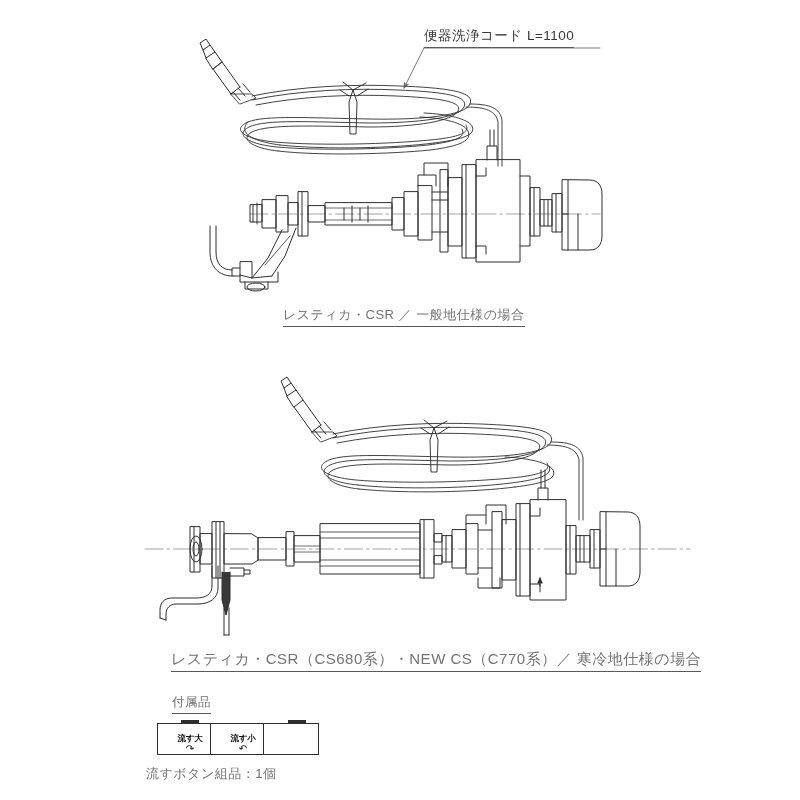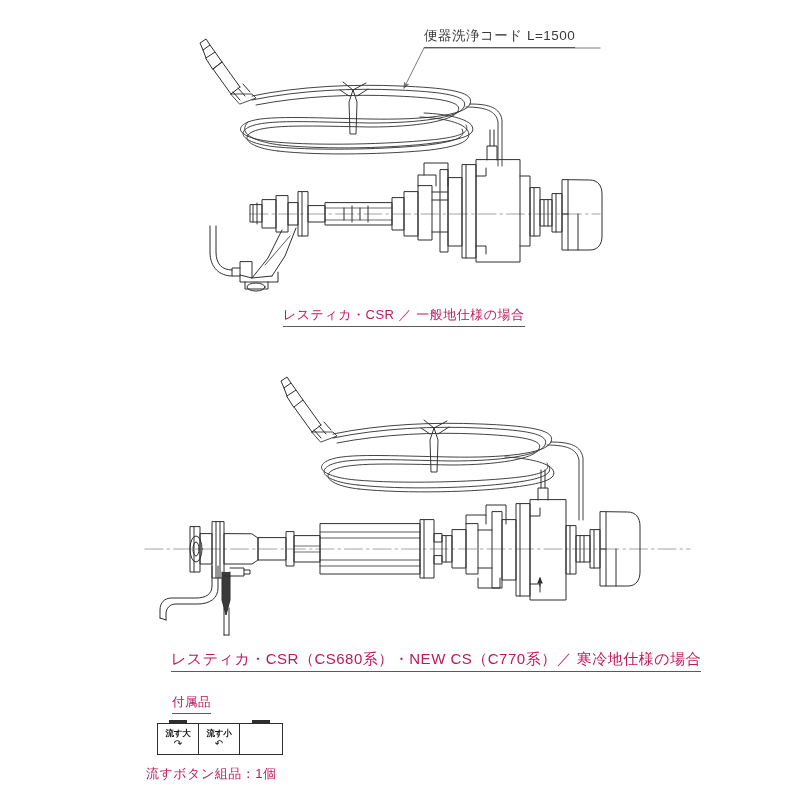"便器洗浄コード L=1500" div.label { text: 1500 -> 1100 }
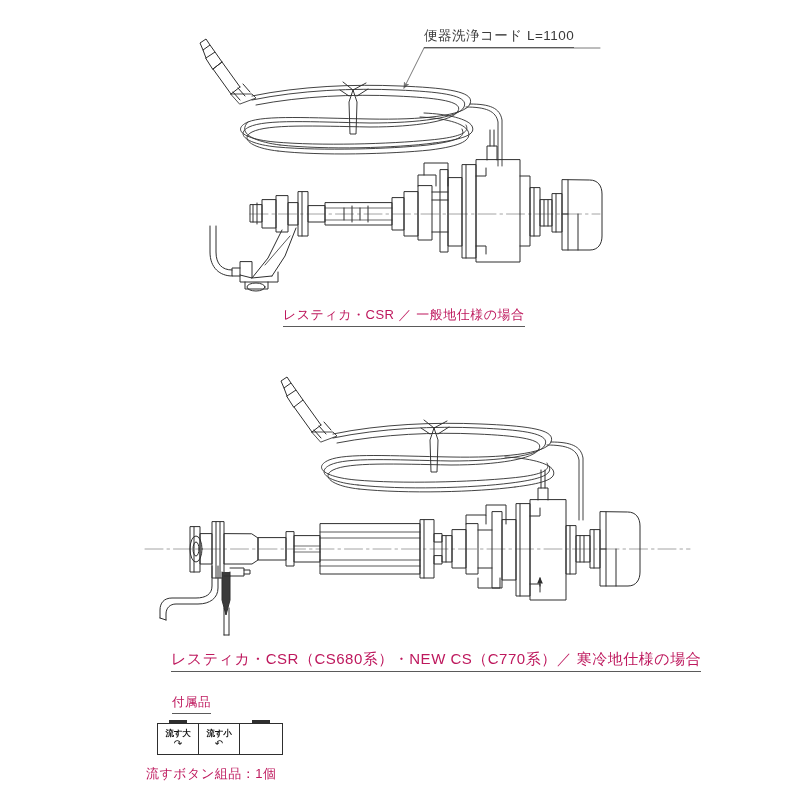"レスティカ・CSR ／ 一般地仕様の場合" .label { color: #be185d -> #737373 }
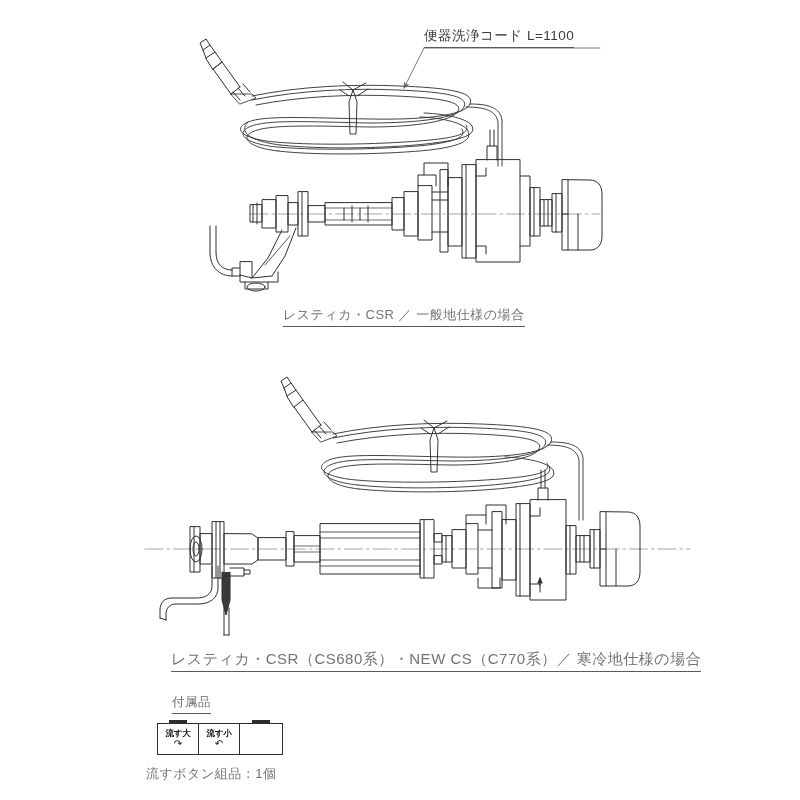"流す大" .btn-cell { justify-content: center -> flex-end; margin-left: none -> 12px }
